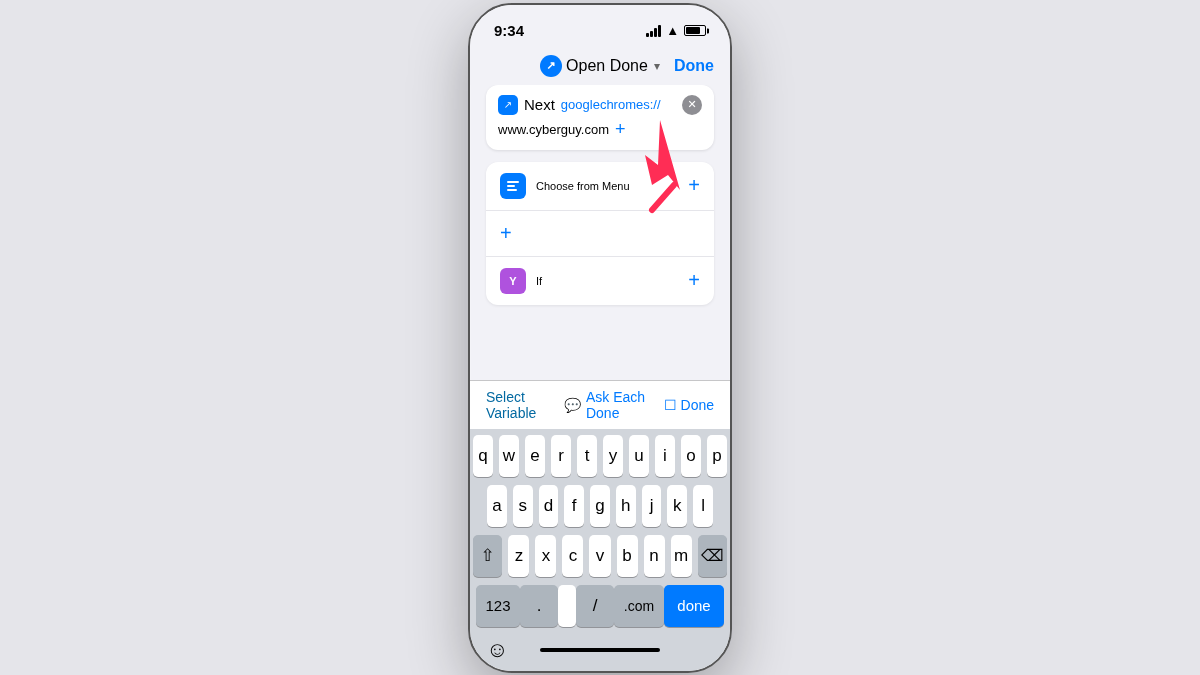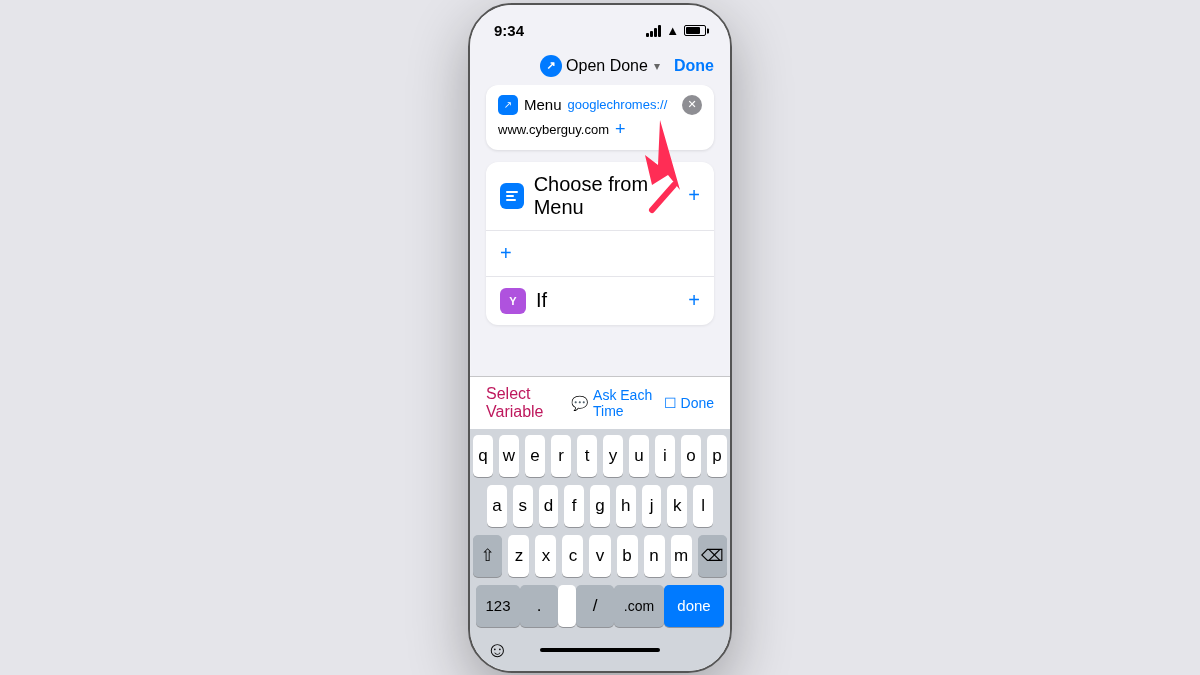"Menu" span.open-label { text: Menu -> Next }
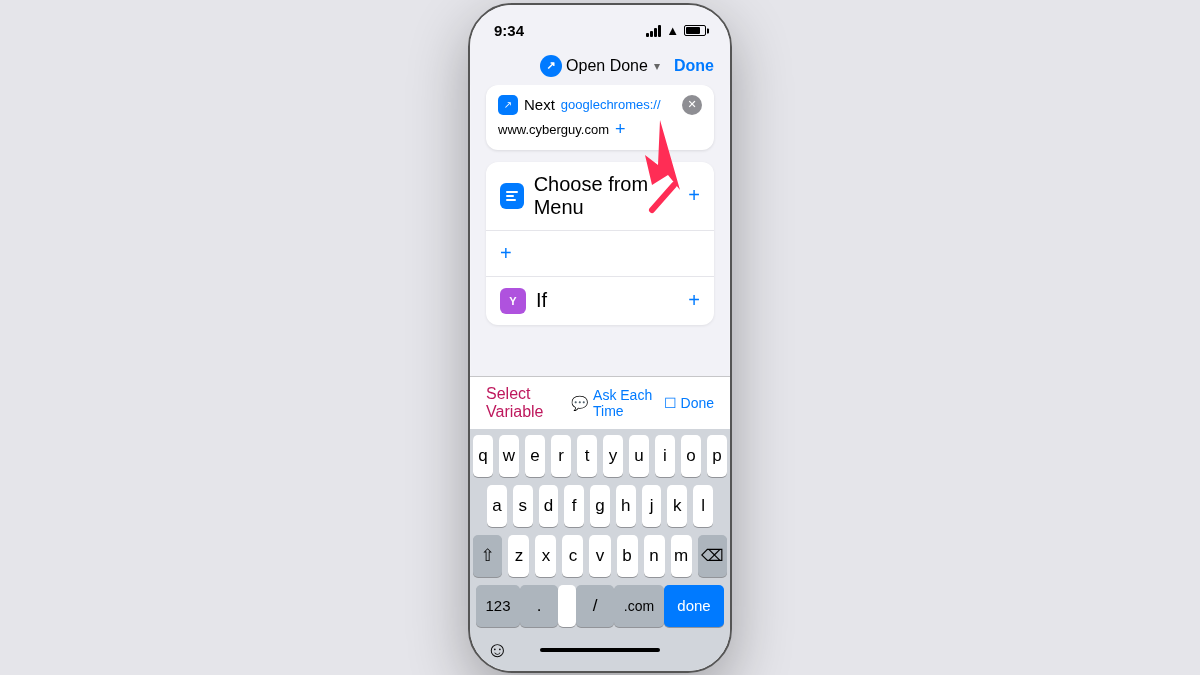"Choose from Menu" .action-text { font-size: 20px -> 11px }
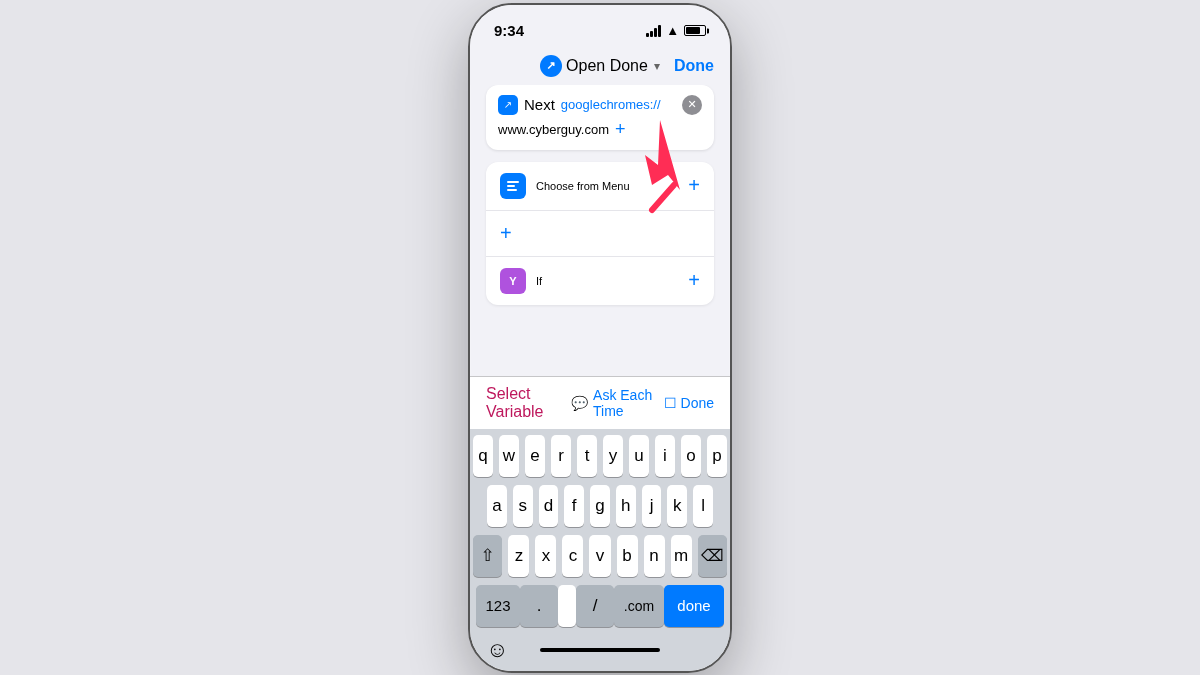"Select Variable" .toolbar-btn { color: #be185d -> #0369a1; font-size: 16px -> 14px }
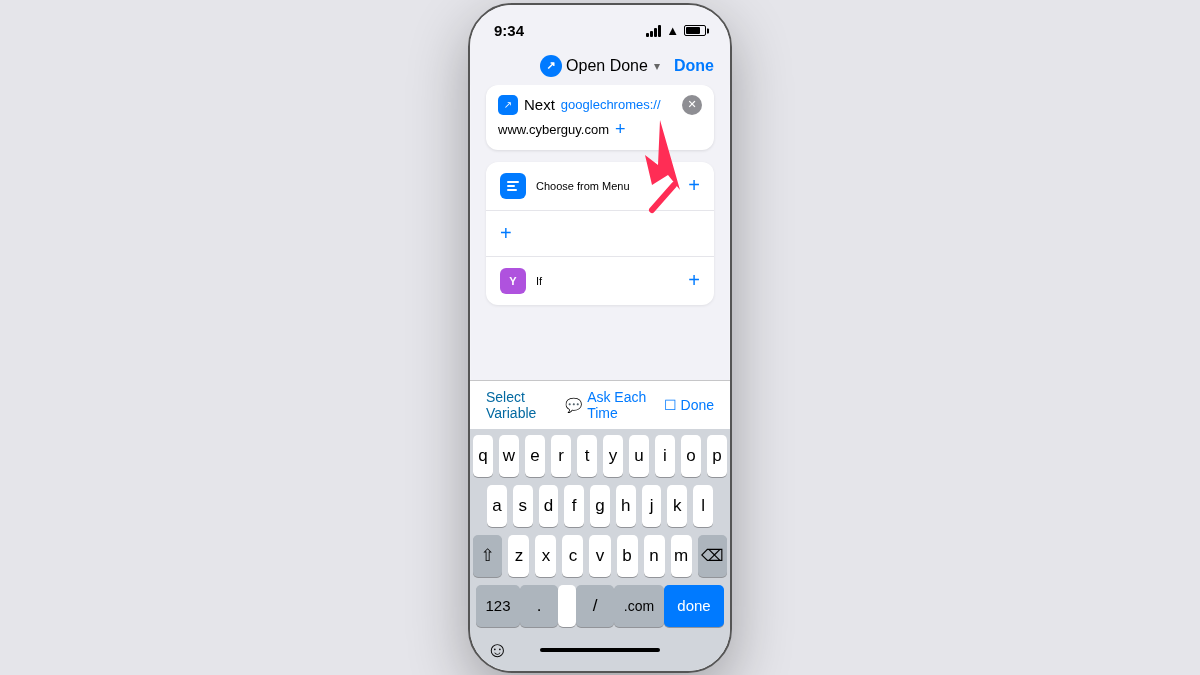"Ask Each Time" span { text: Time -> Done }
